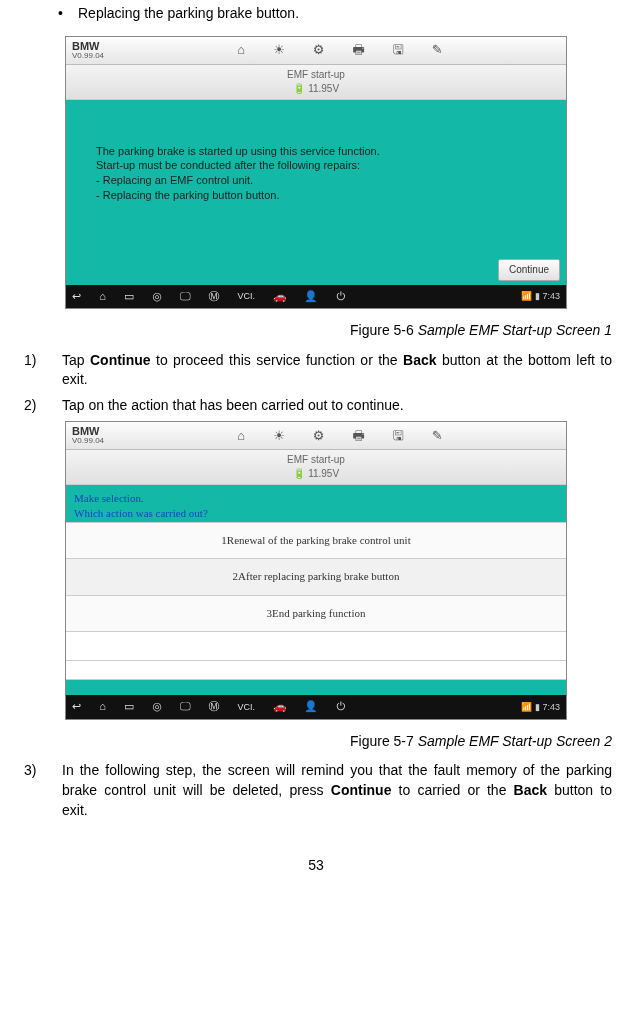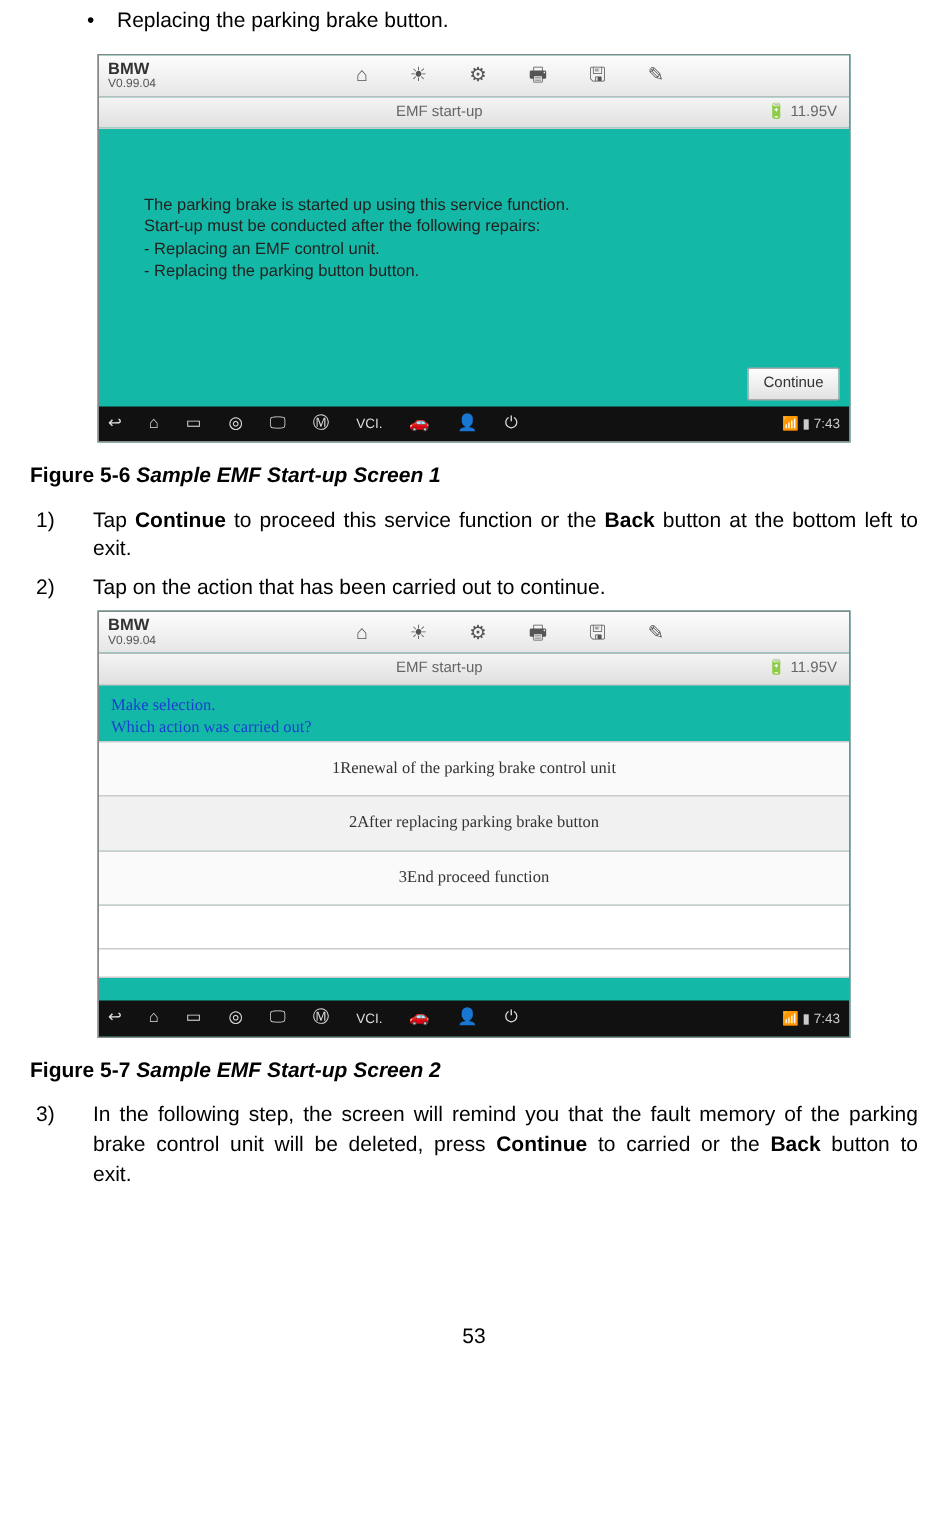"EMF start-up" .ss-subbar { flex-direction: none -> column }
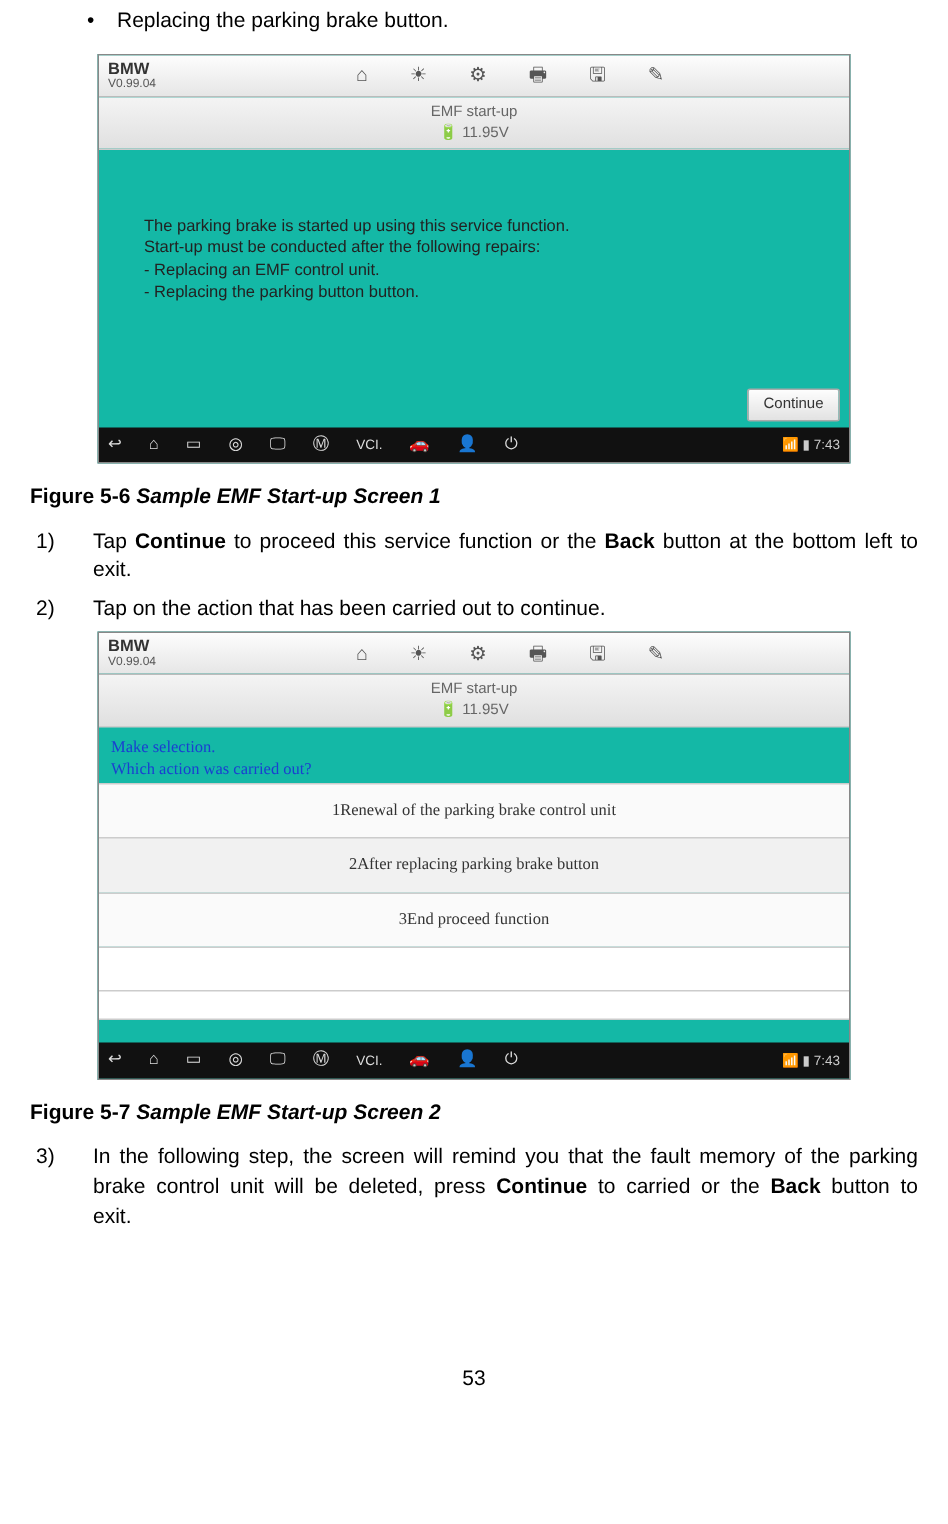"Figure 5-6 Sample EMF Start-up" .figure-caption { font-weight: bold -> normal; text-align: left -> right }
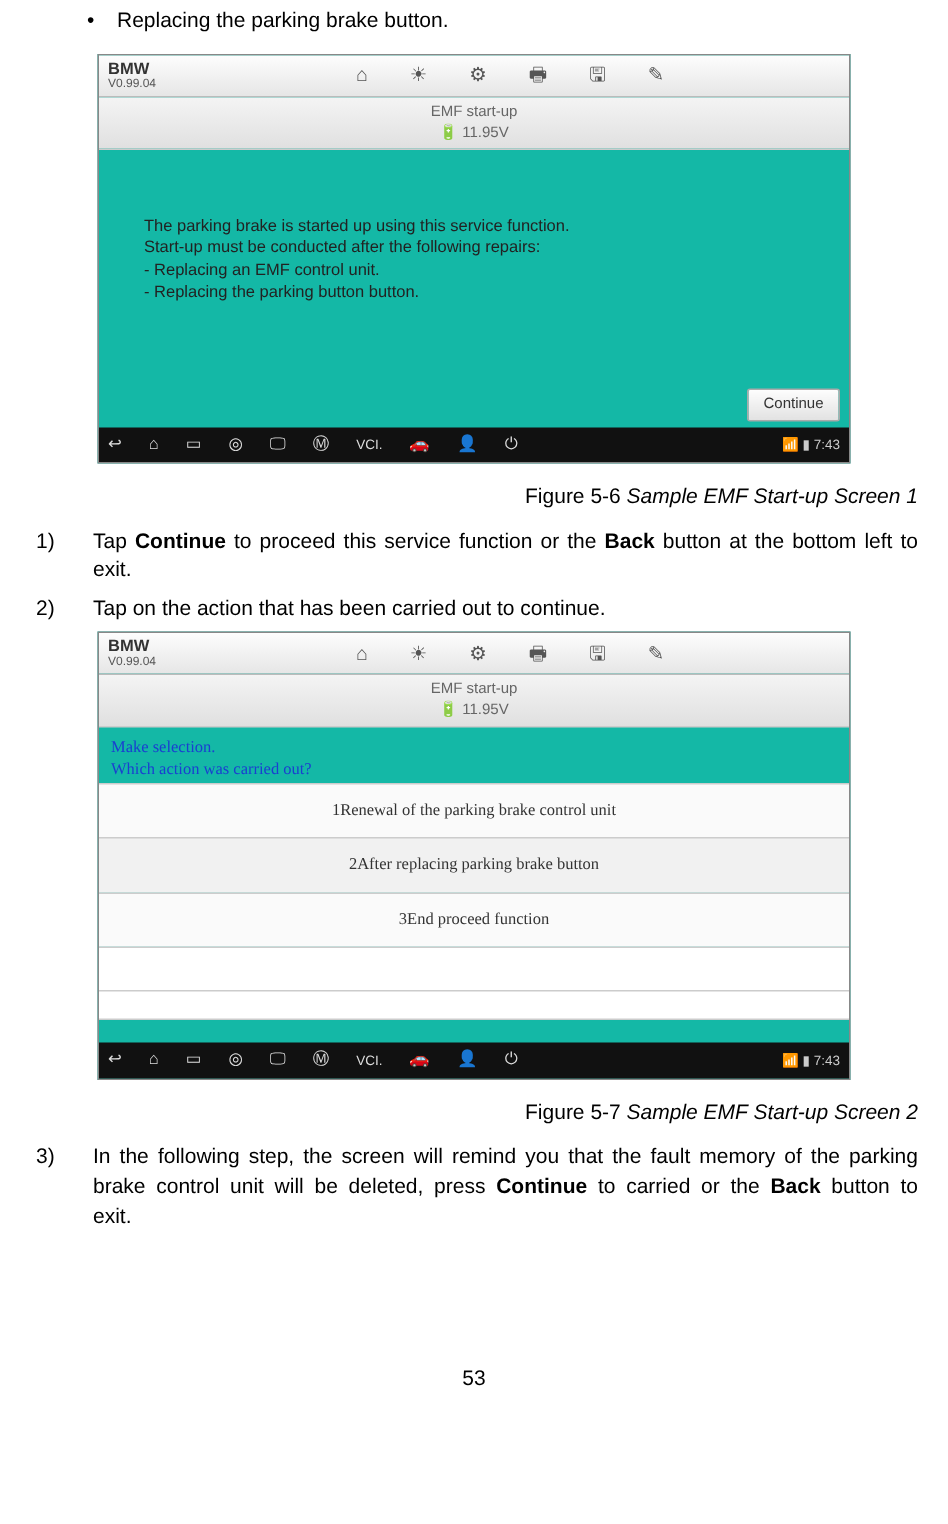"3End proceed function" div.ss2-row { text: proceed -> parking }
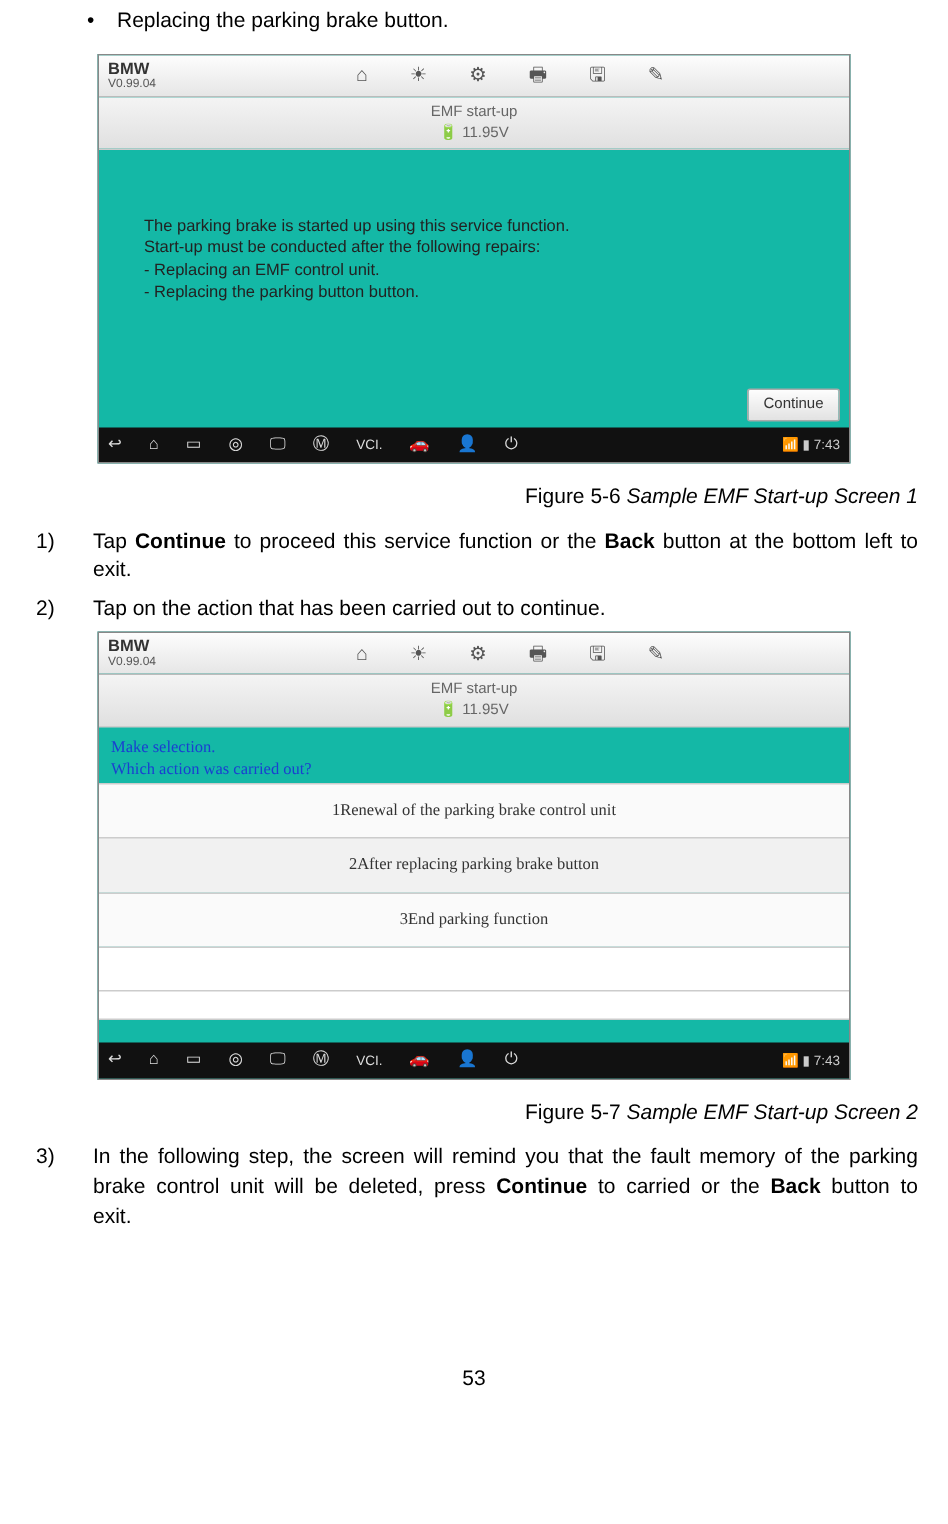"53" .page-number { margin-top: 89px -> 36px }
